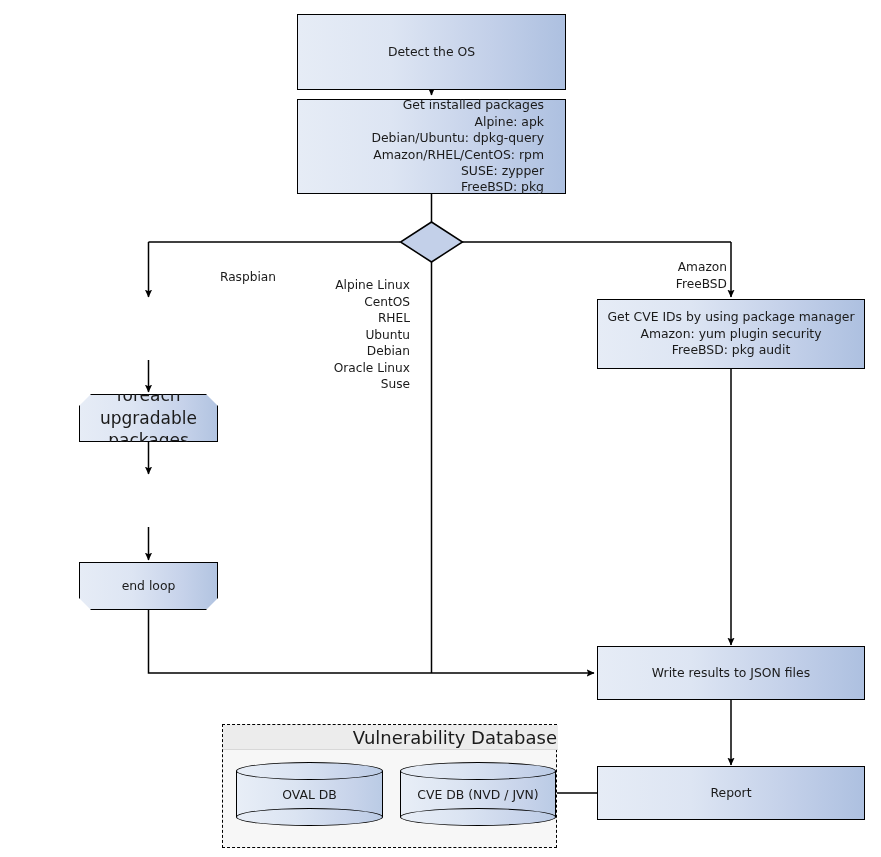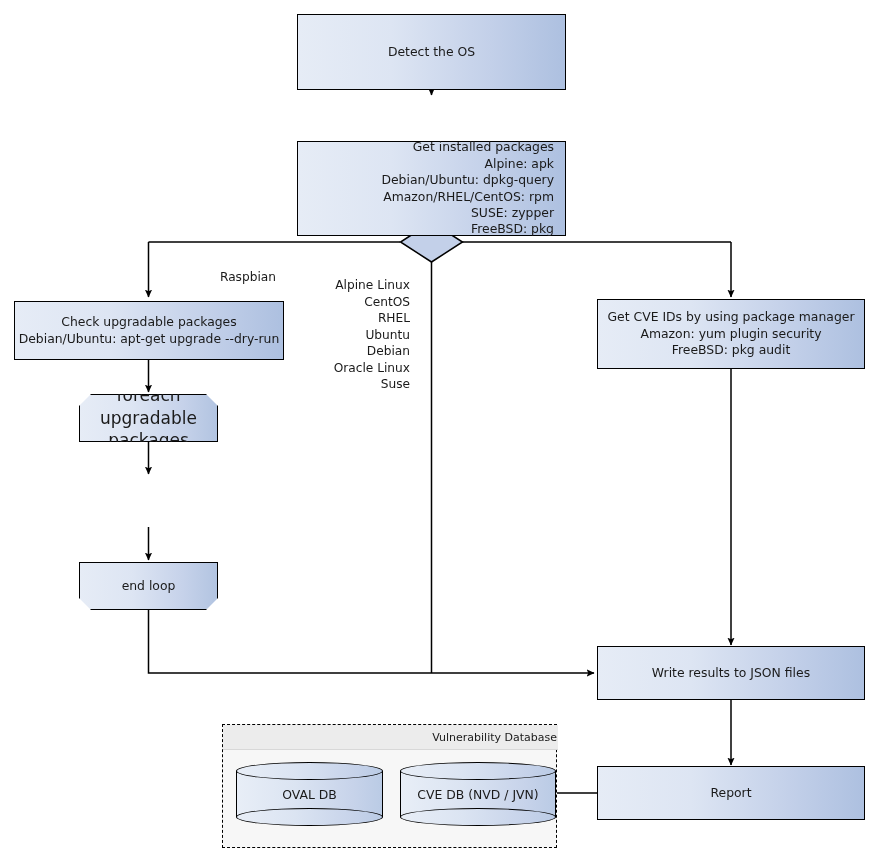"Get installed packages" .node.rightal { margin-top: 42px -> none; padding-right: 11px -> 21px }
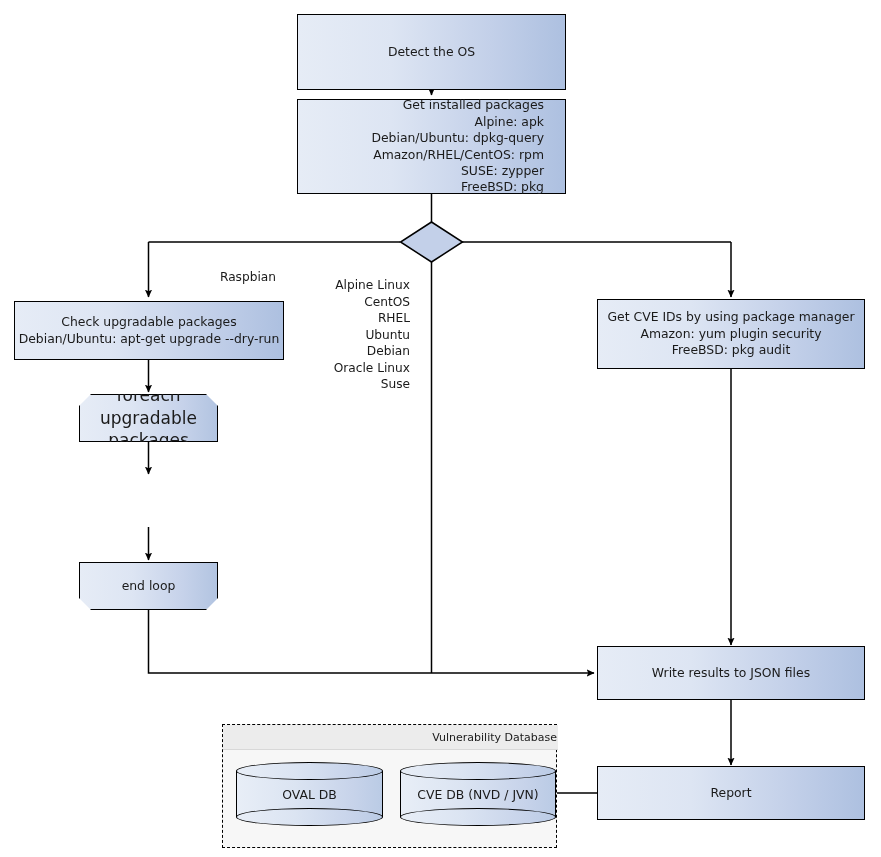"Amazon" div.edge-label { html: none -> <div> <span>Amazon FreeBSD</span> </div> }
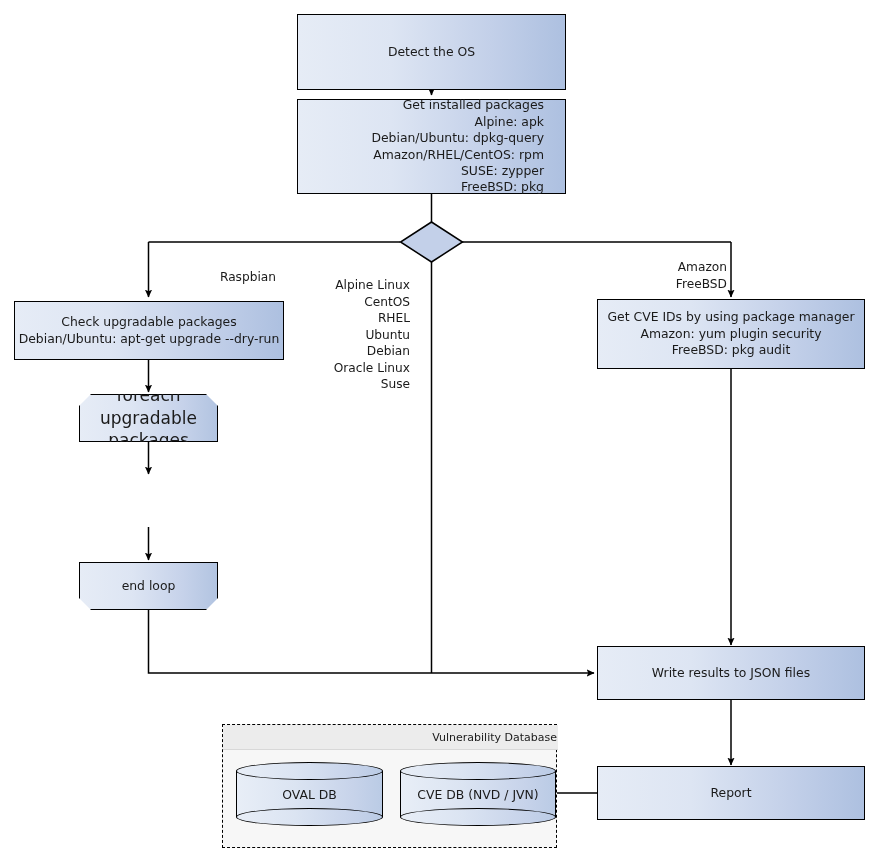"Check upgradable packages" div.node { html: <div> <span>Check upgradable packages Debian/Ubuntu: apt-get upgrade --dry-run</span> </div> -> none }
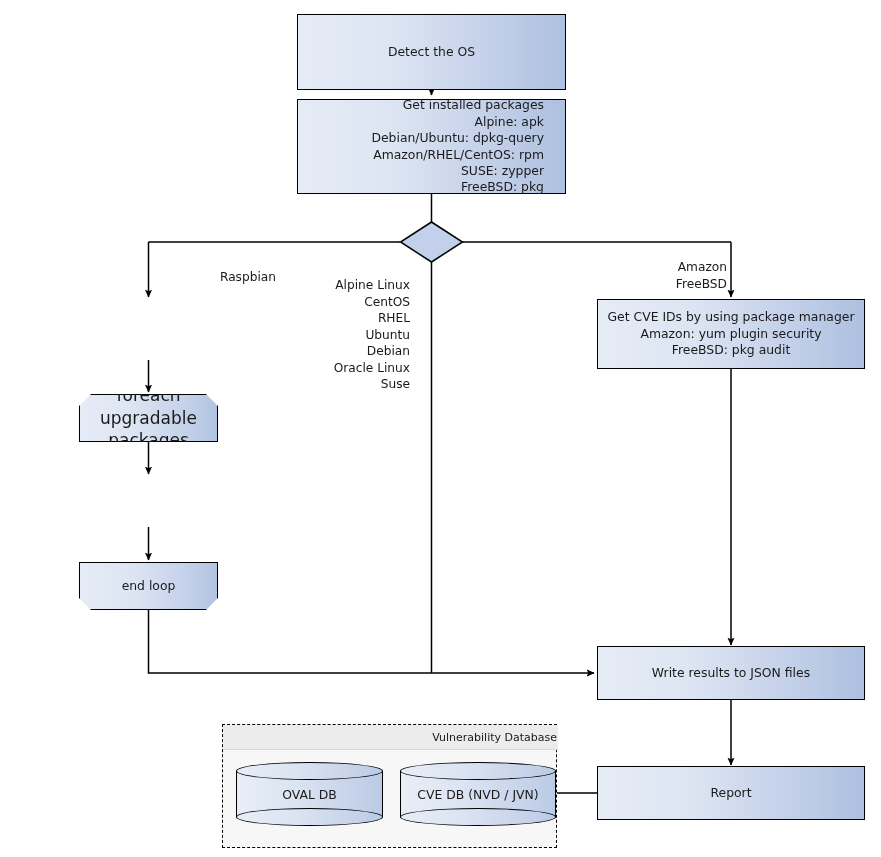"Vulnerability Database" .group-head { font-size: 11px -> 18px }
